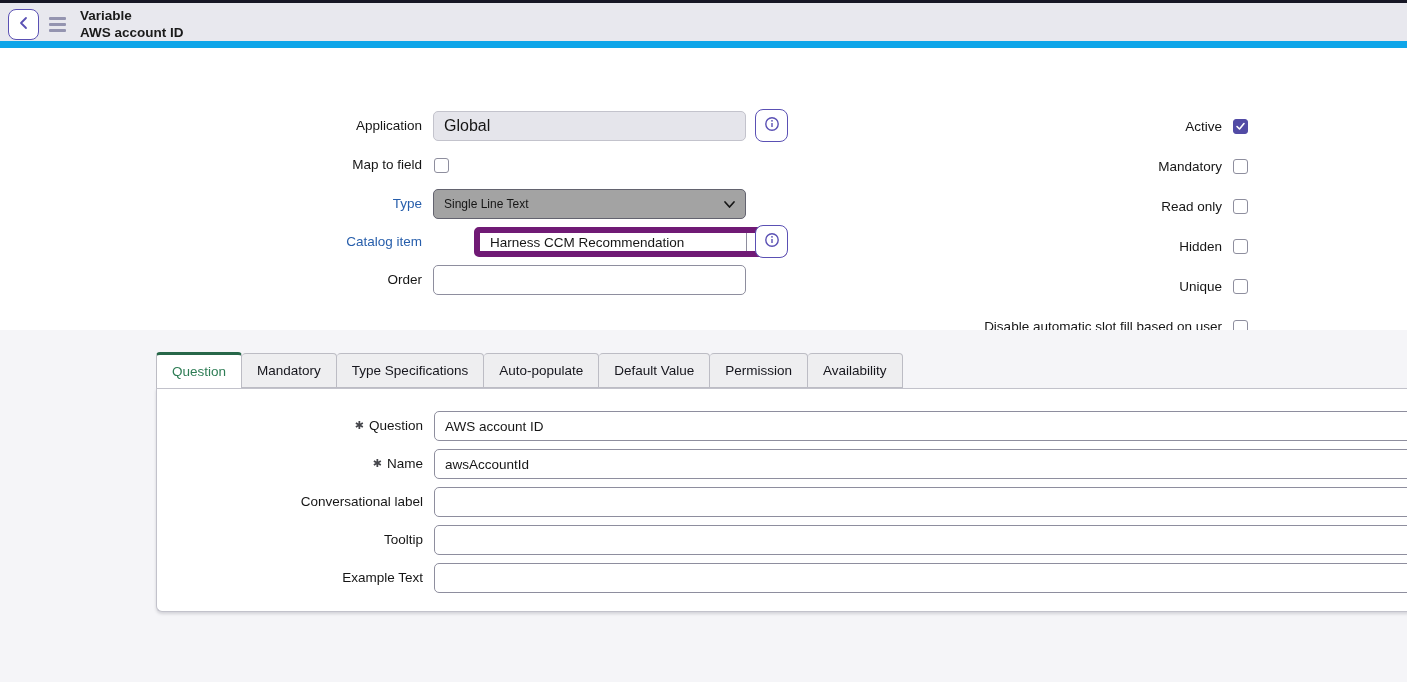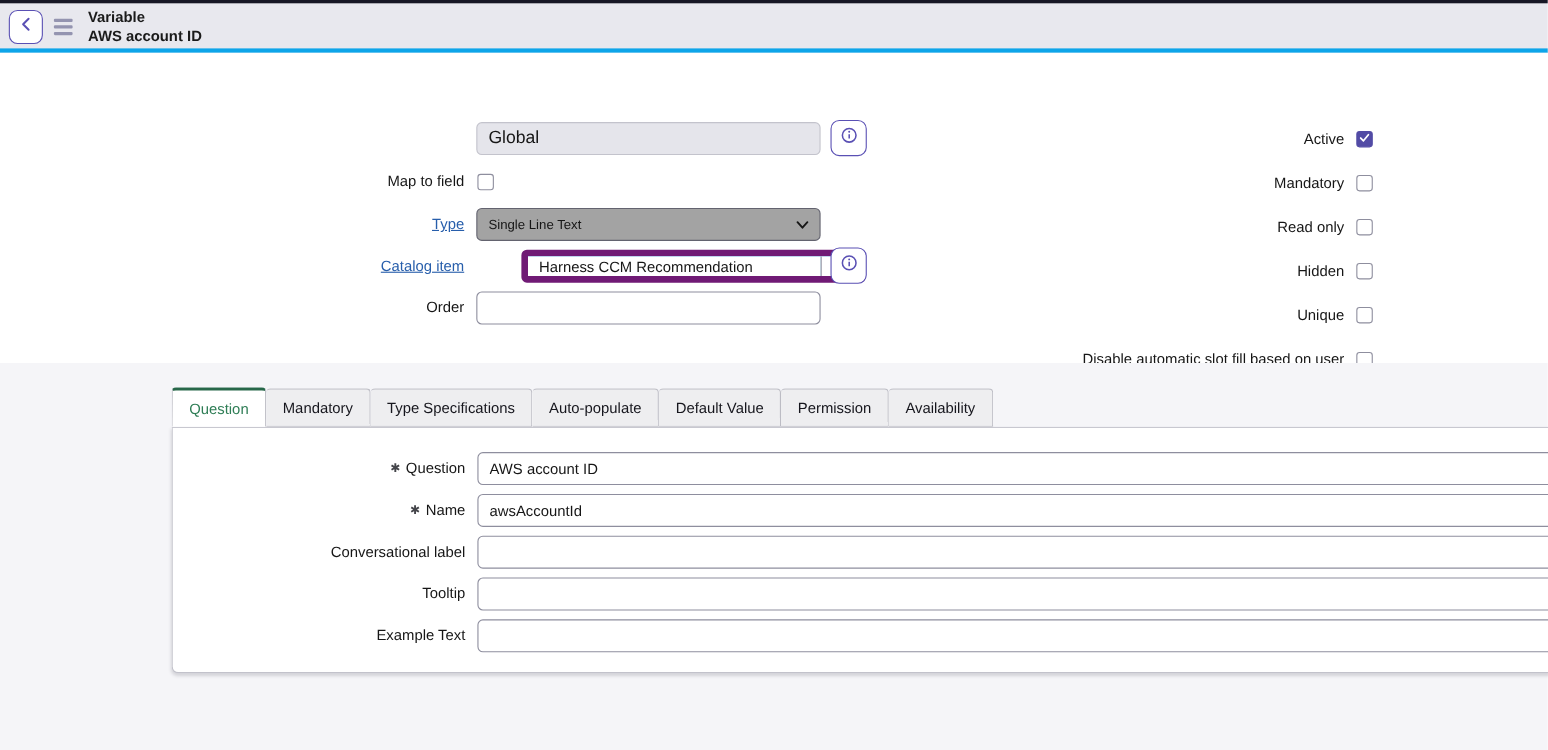"Variable" .app-header { border-bottom: 4px solid #0ea5e9 -> 7px solid #0ea5e9 }
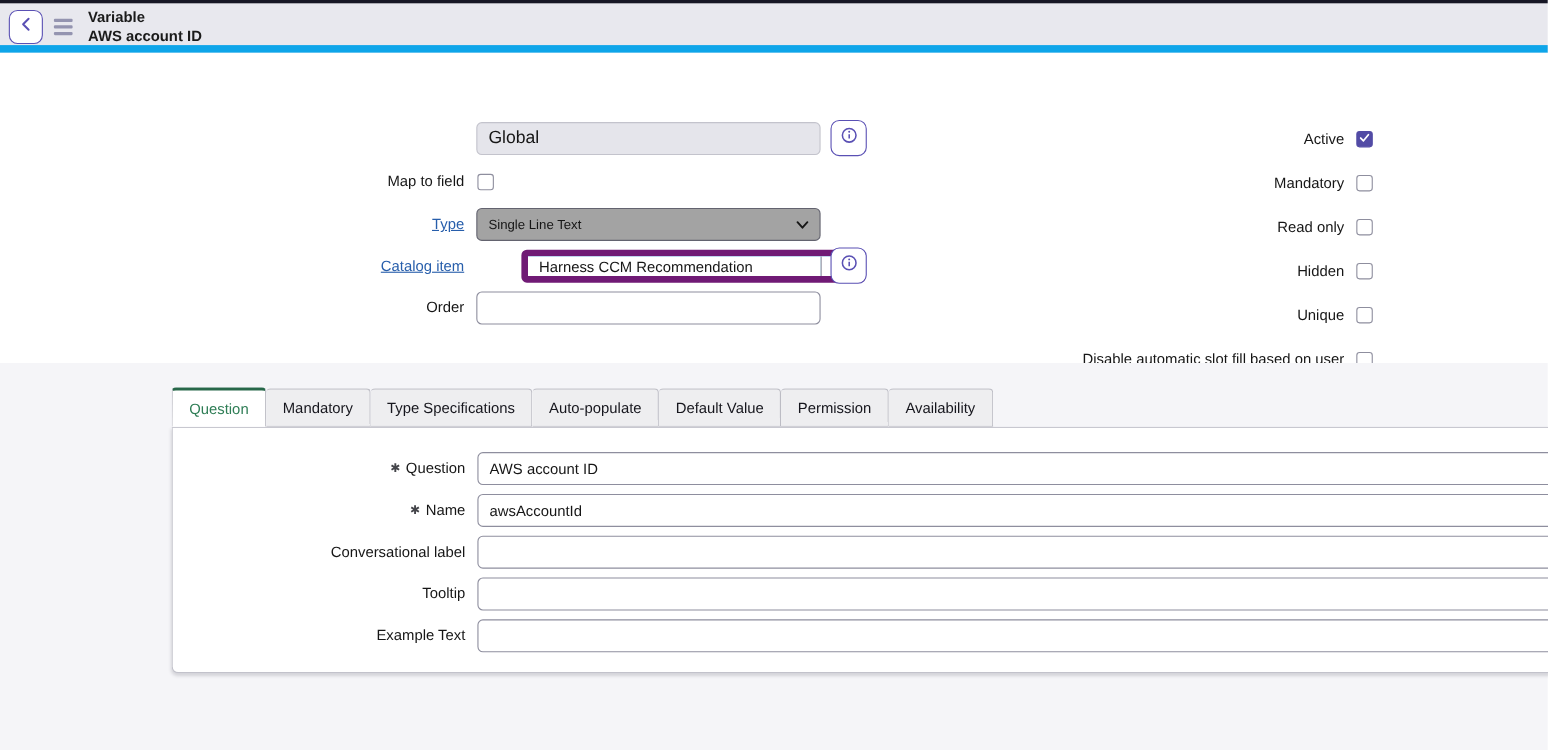"Application" div.flabel { html: none -> <div>Application</div> }
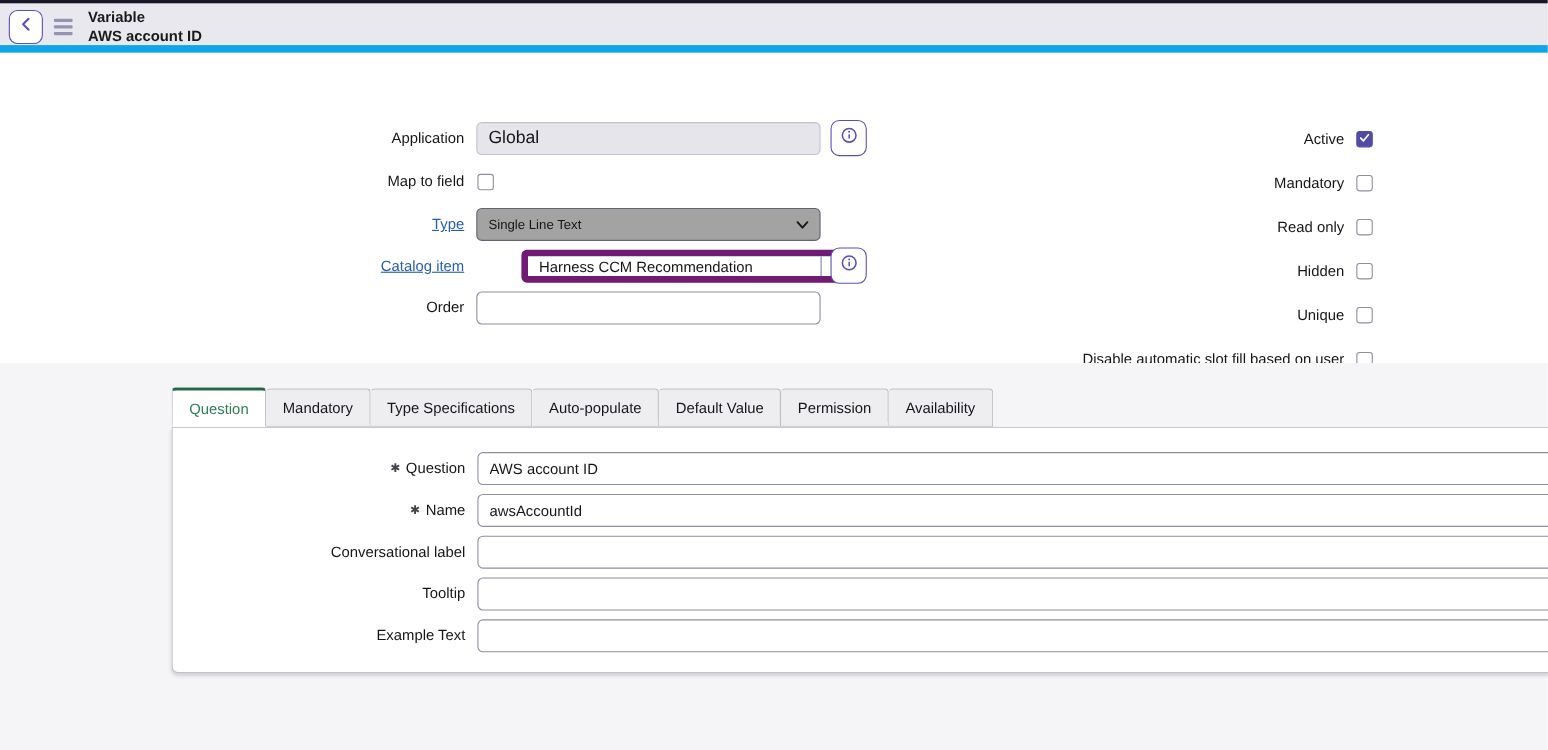"Type" .flabel.link a { text-decoration: underline -> none }
